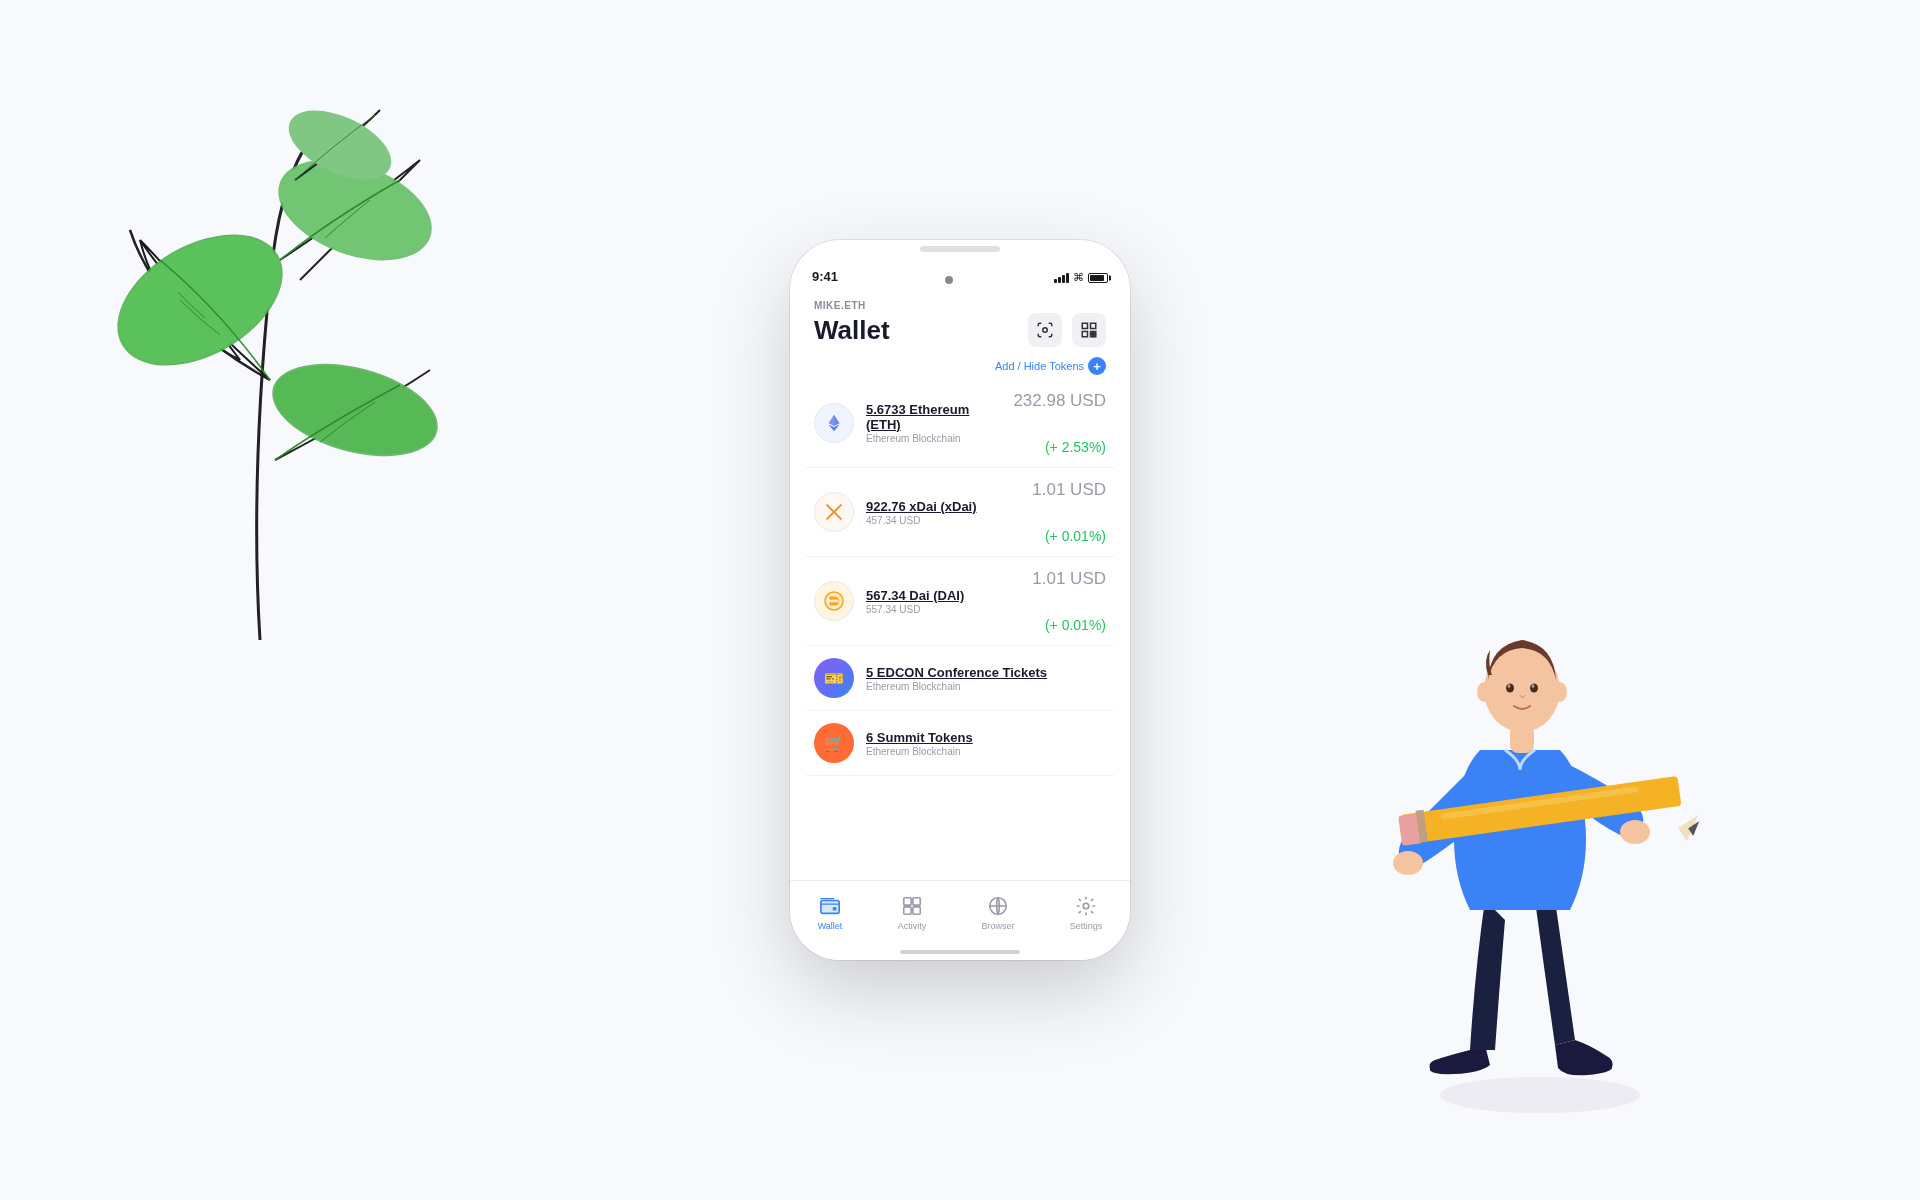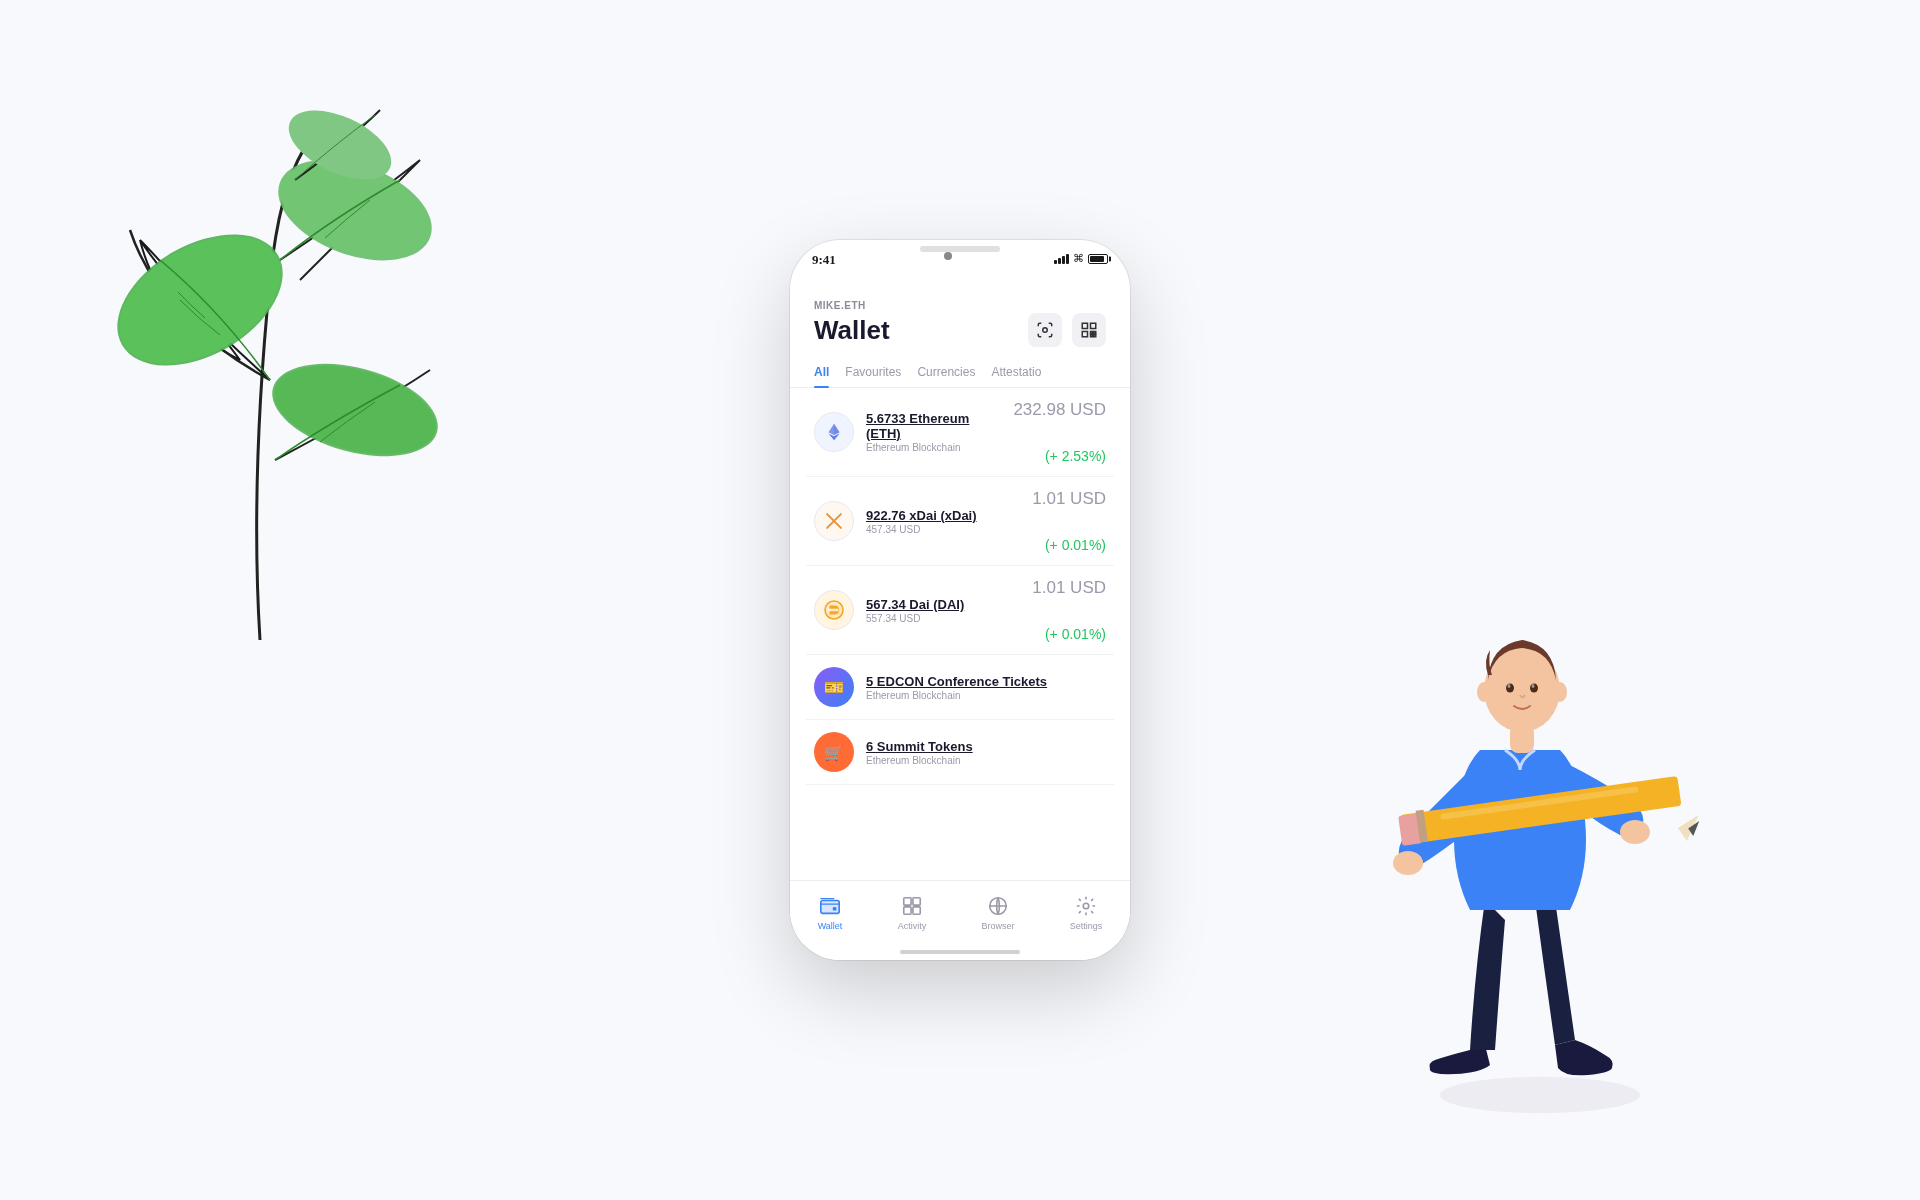"9:41" .phone-notch { align-items: flex-start -> flex-end; font-family: Liberation Serif, serif -> none }
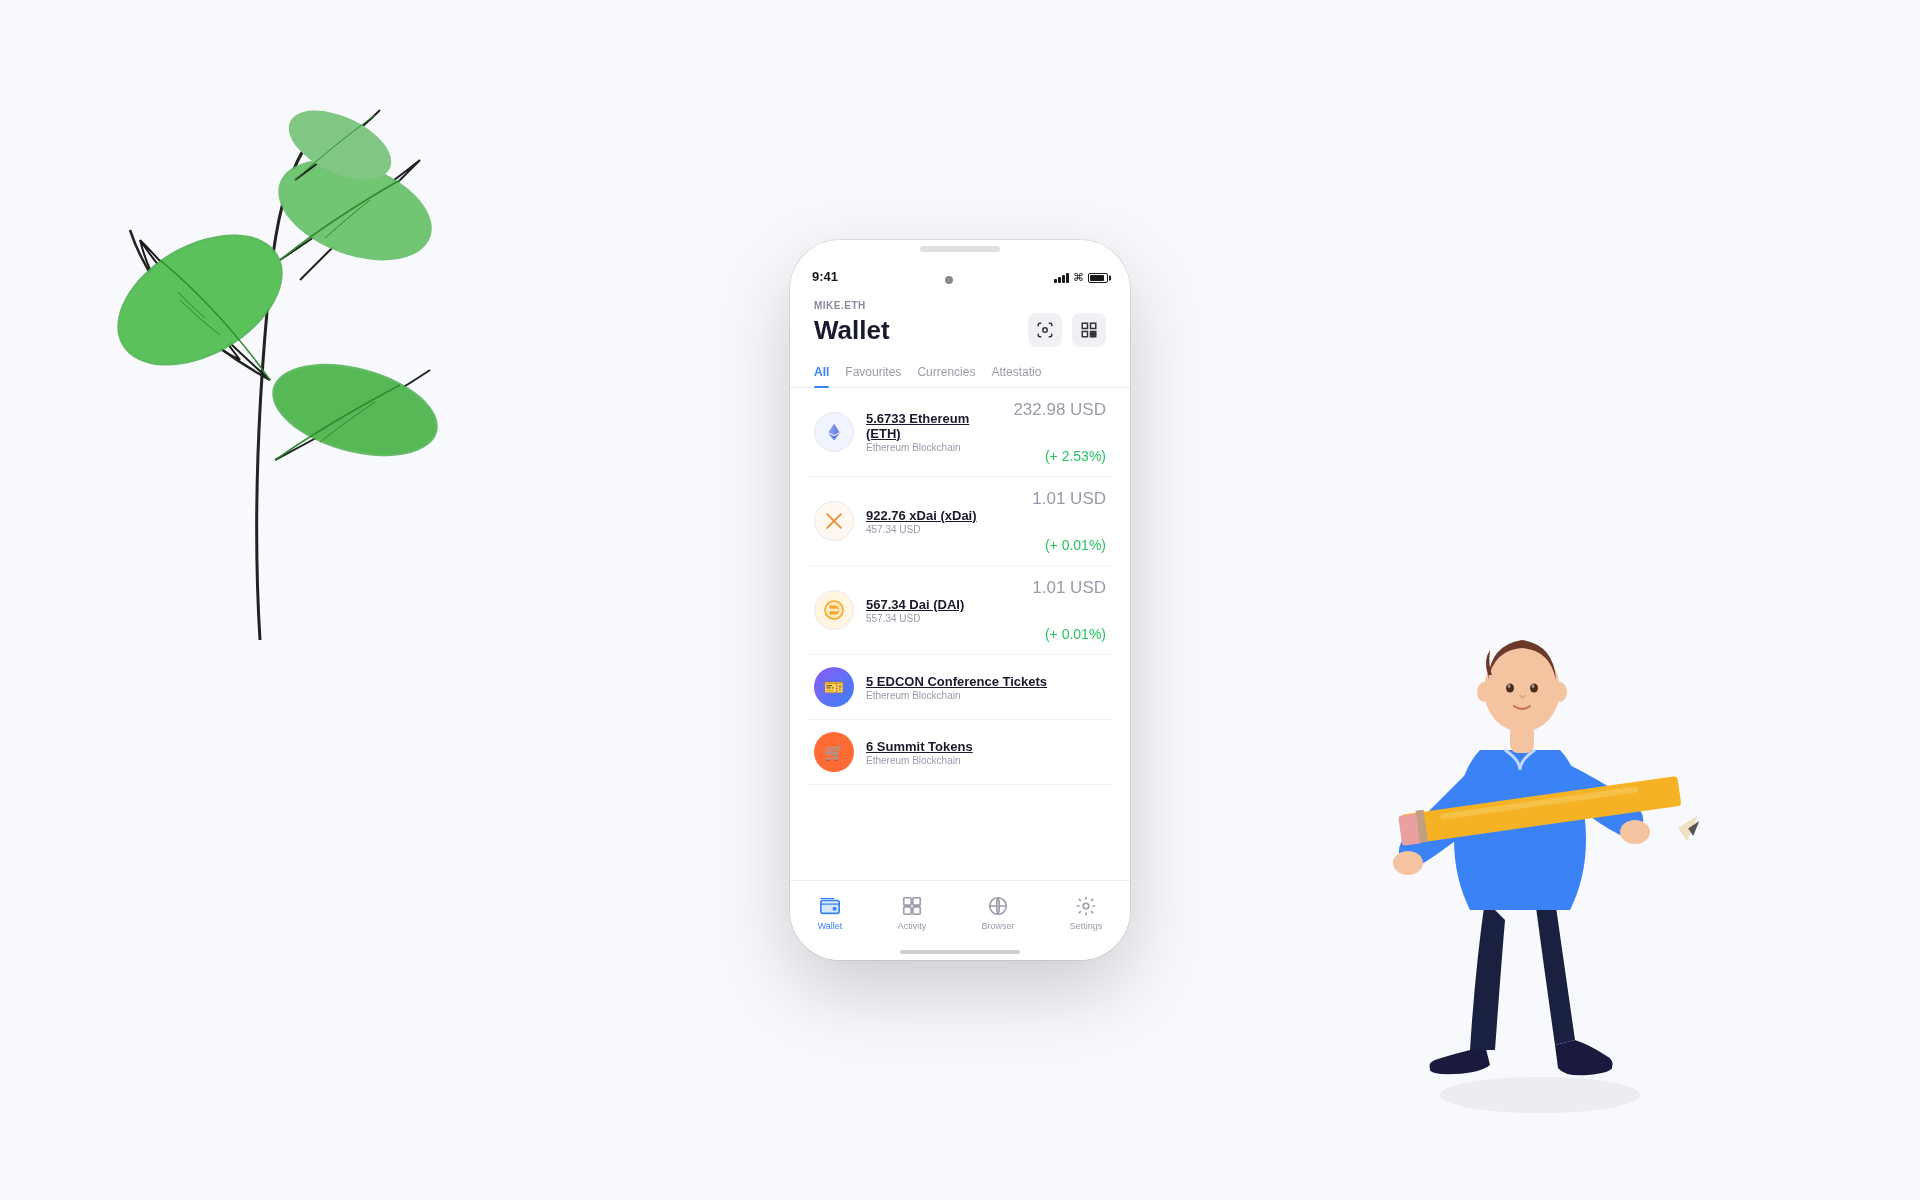"All" div.tabs { html: <div> <div>All</div> <div>Favourites</div> <div>Currencies</div> <div>Attestatio</div> </div> -> none }
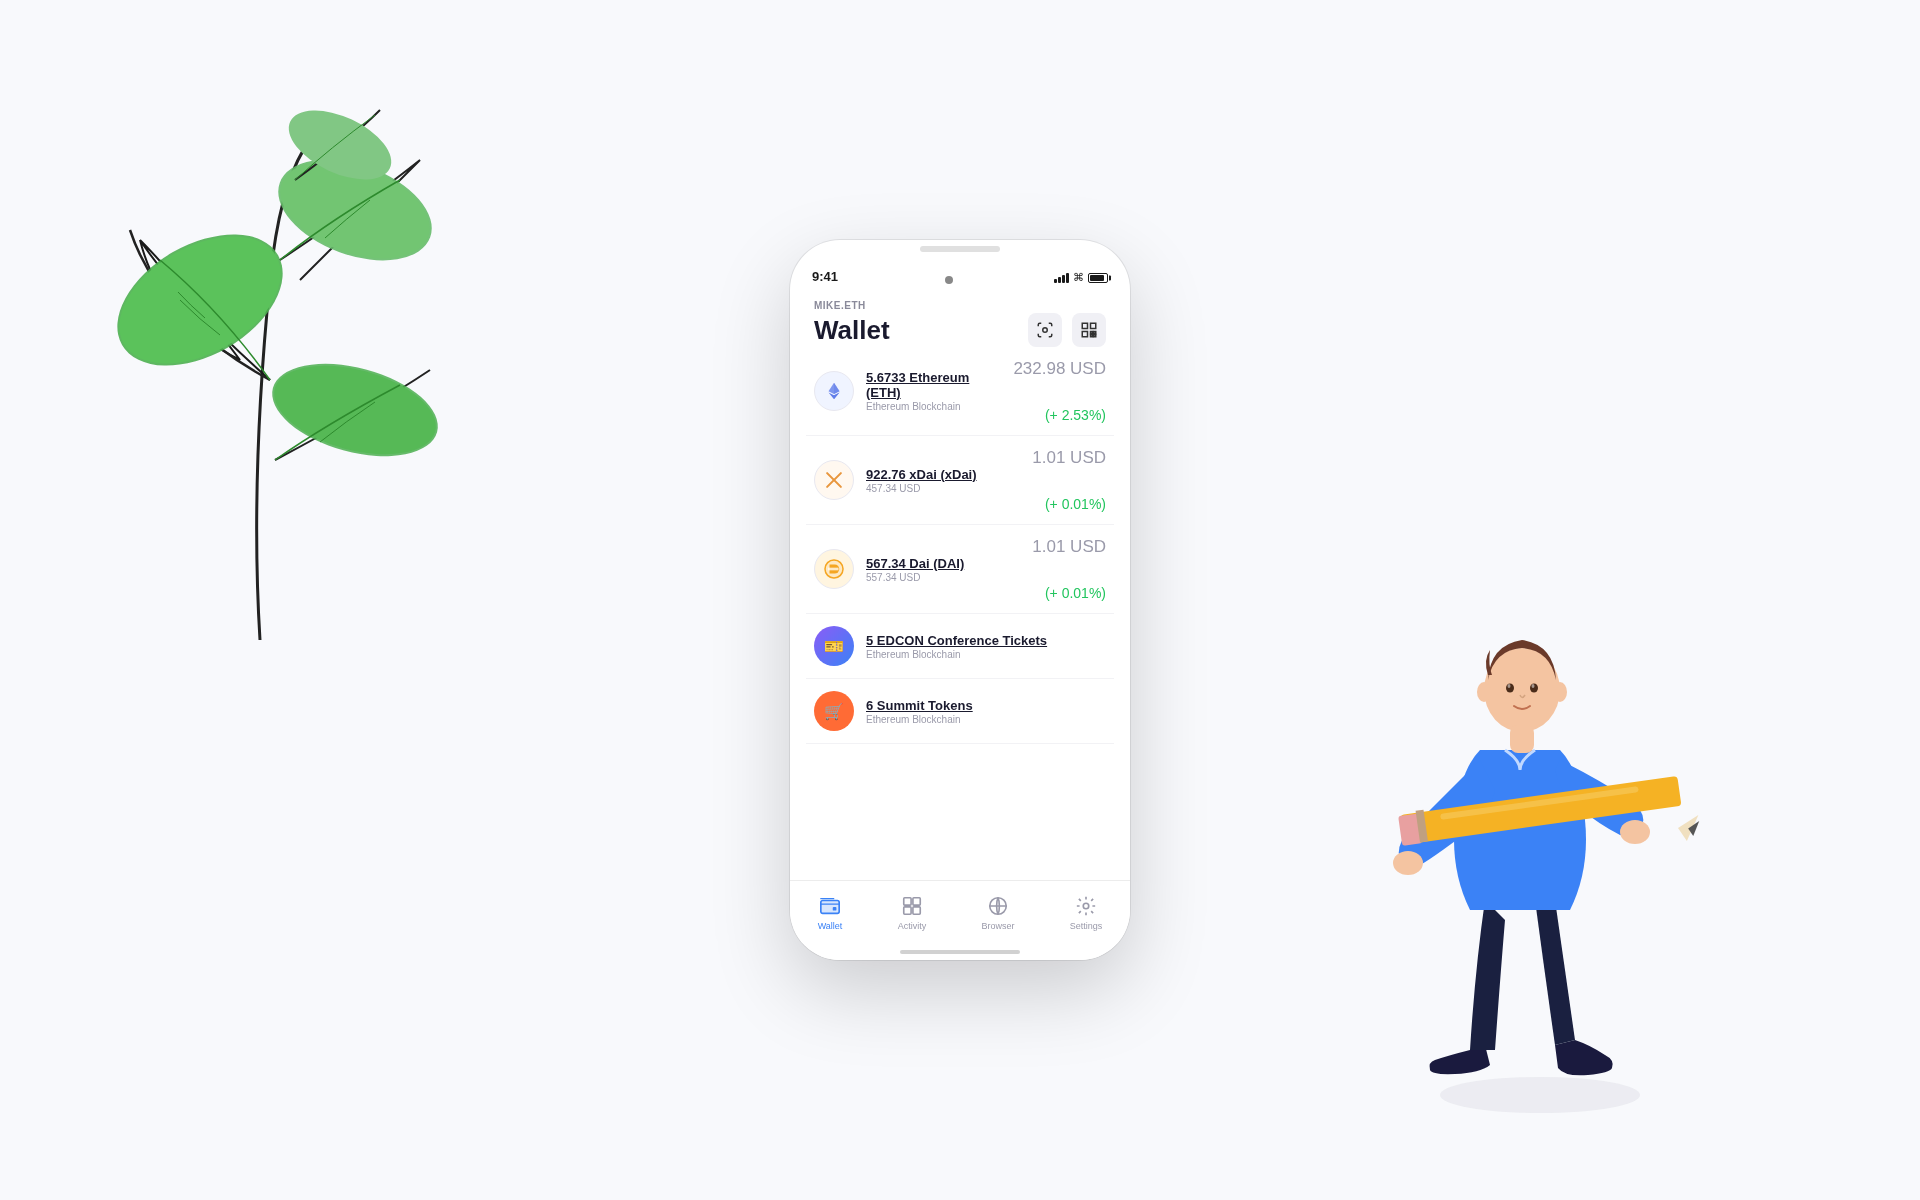"Add / Hide Tokens" div.add-tokens { html: none -> <div> <div> <span>Add / Hide Tokens</span> <div>+</div> </div> </div> }
